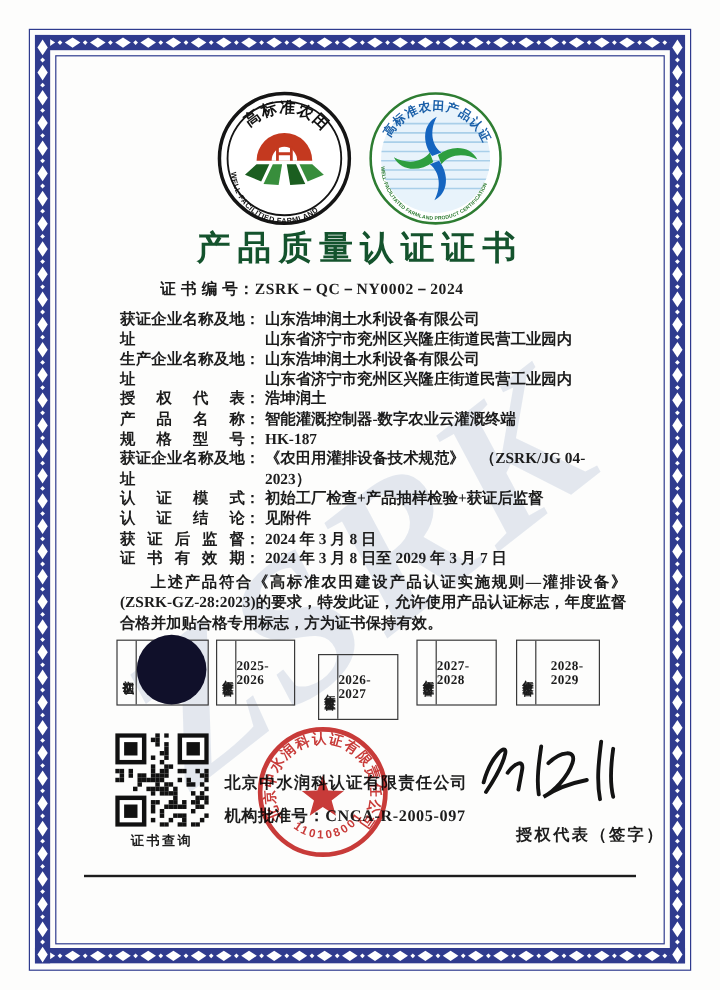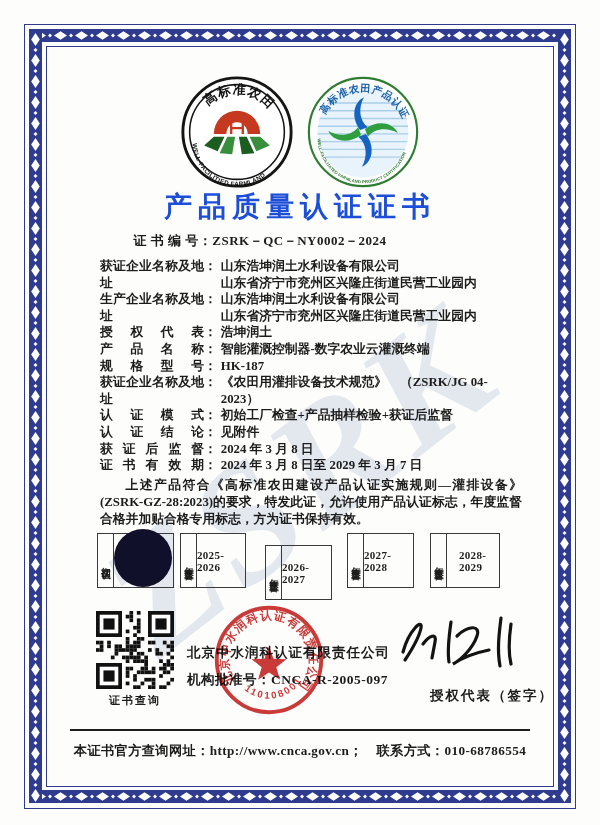"产品质量认证证书" .title { color: #1d4ed8 -> #14532d }
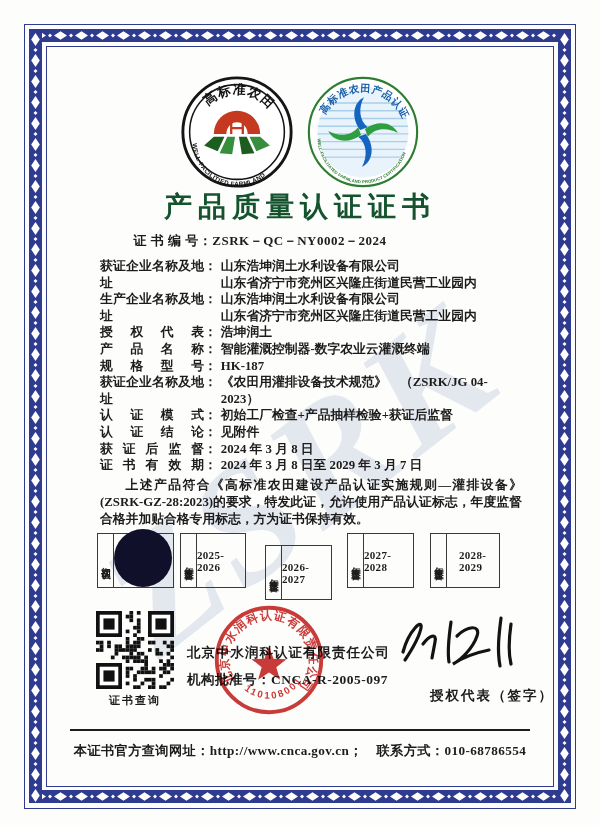"本证书官方查询网址：http://www.cnca.gov.cn；" div { html: <div>本证书官方查询网址：http://www.cnca.gov.cn； 联系方式：010-68786554</div> -> none }
